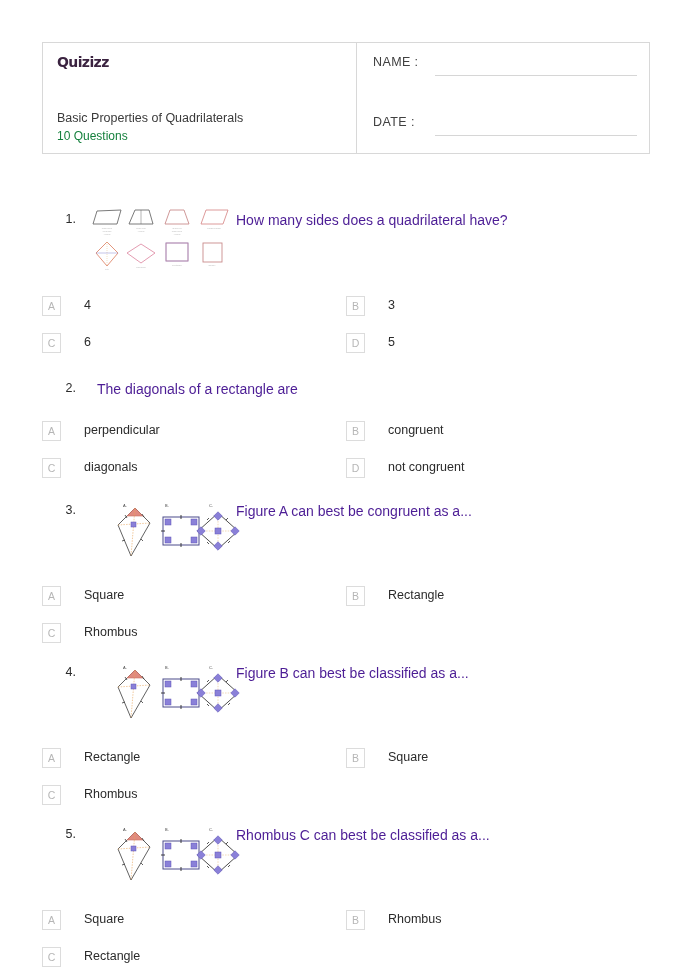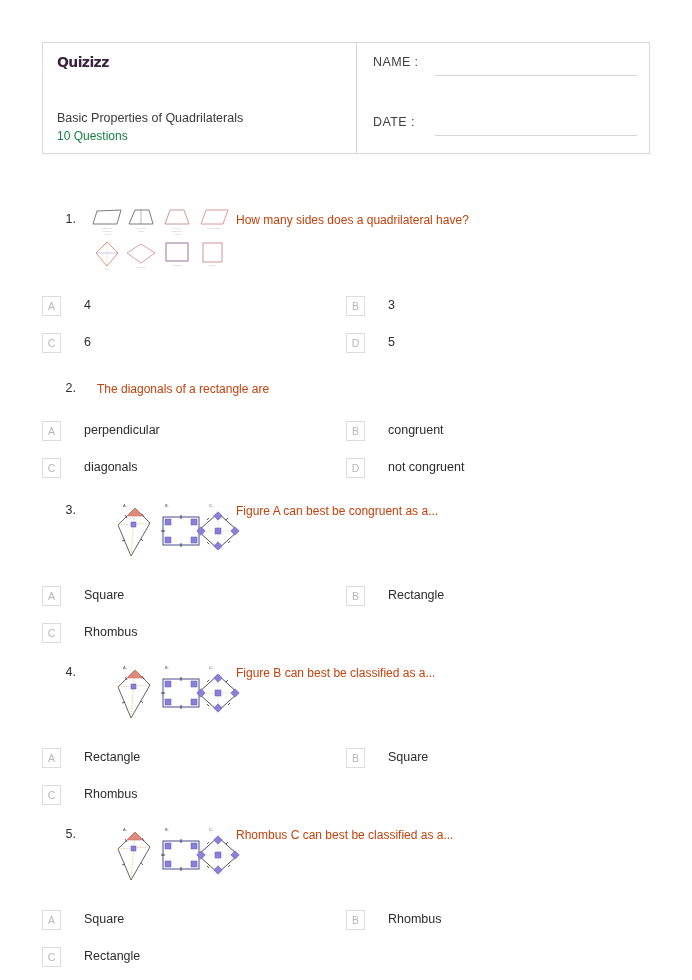"How many sides does a" .q-text { color: #c2410c -> #4c1d95; font-size: 12px -> 14px }
